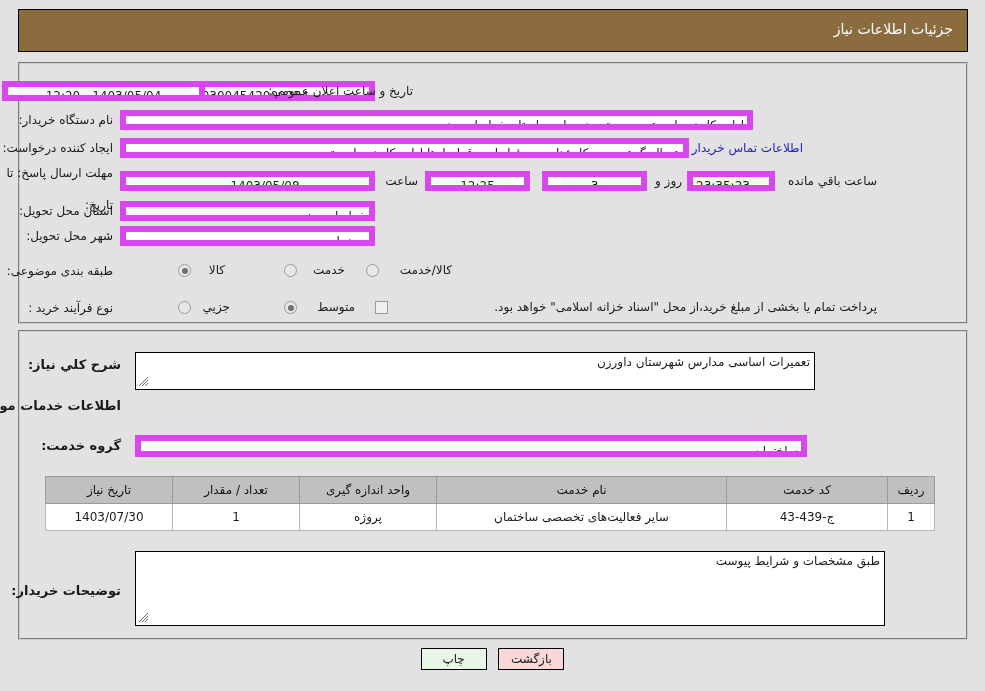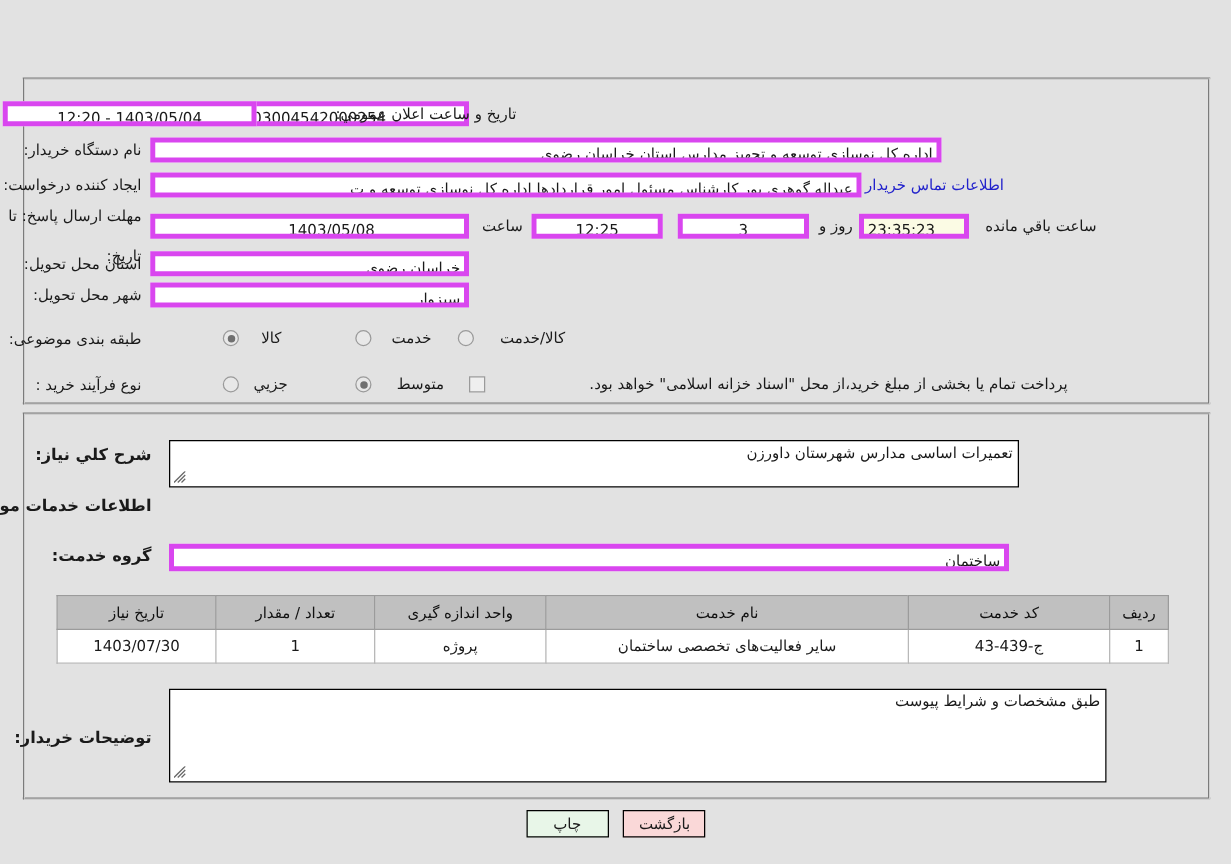"جزئیات اطلاعات نیاز" div { html: none -> <div> <span>جزئیات اطلاعات نیاز</span> </div> }
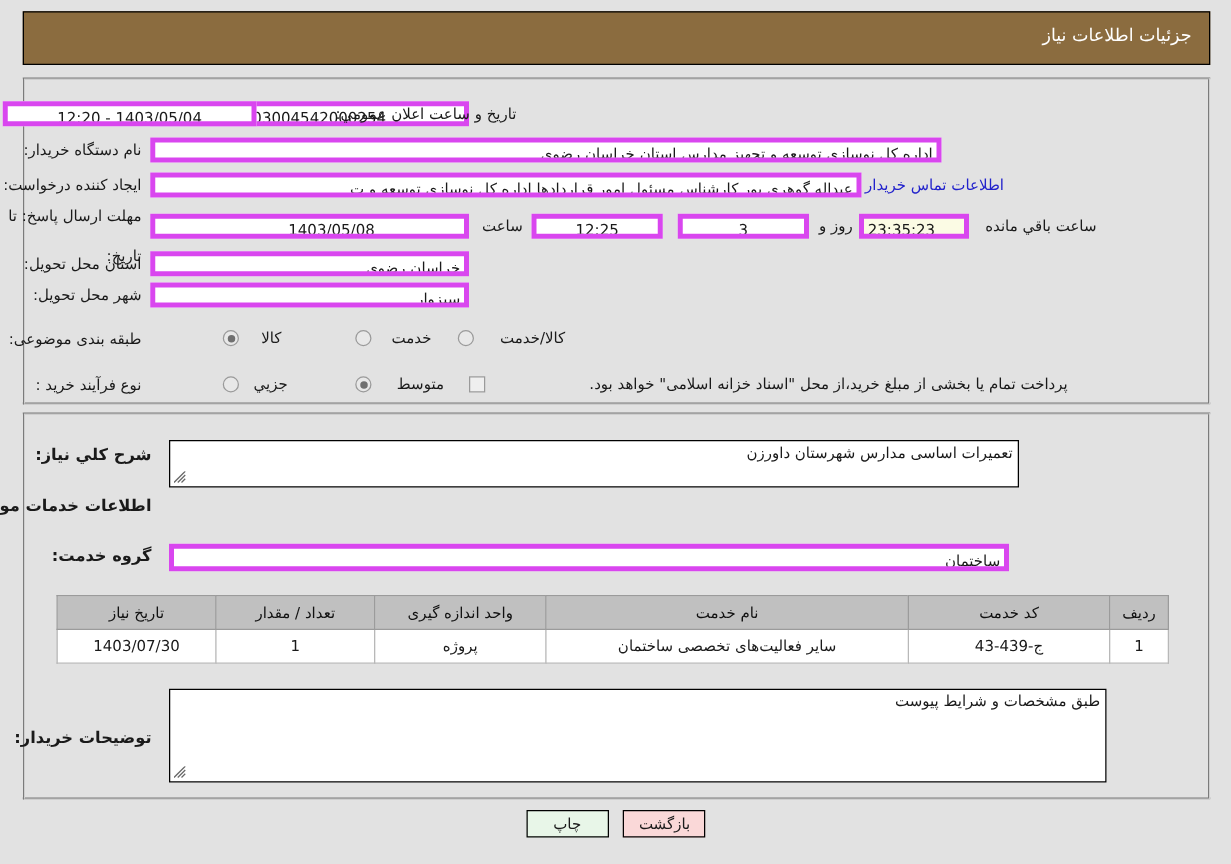"1403/05/04 - 12:20" .fld { border: 4px solid #d946ef -> 6px solid #d946ef }
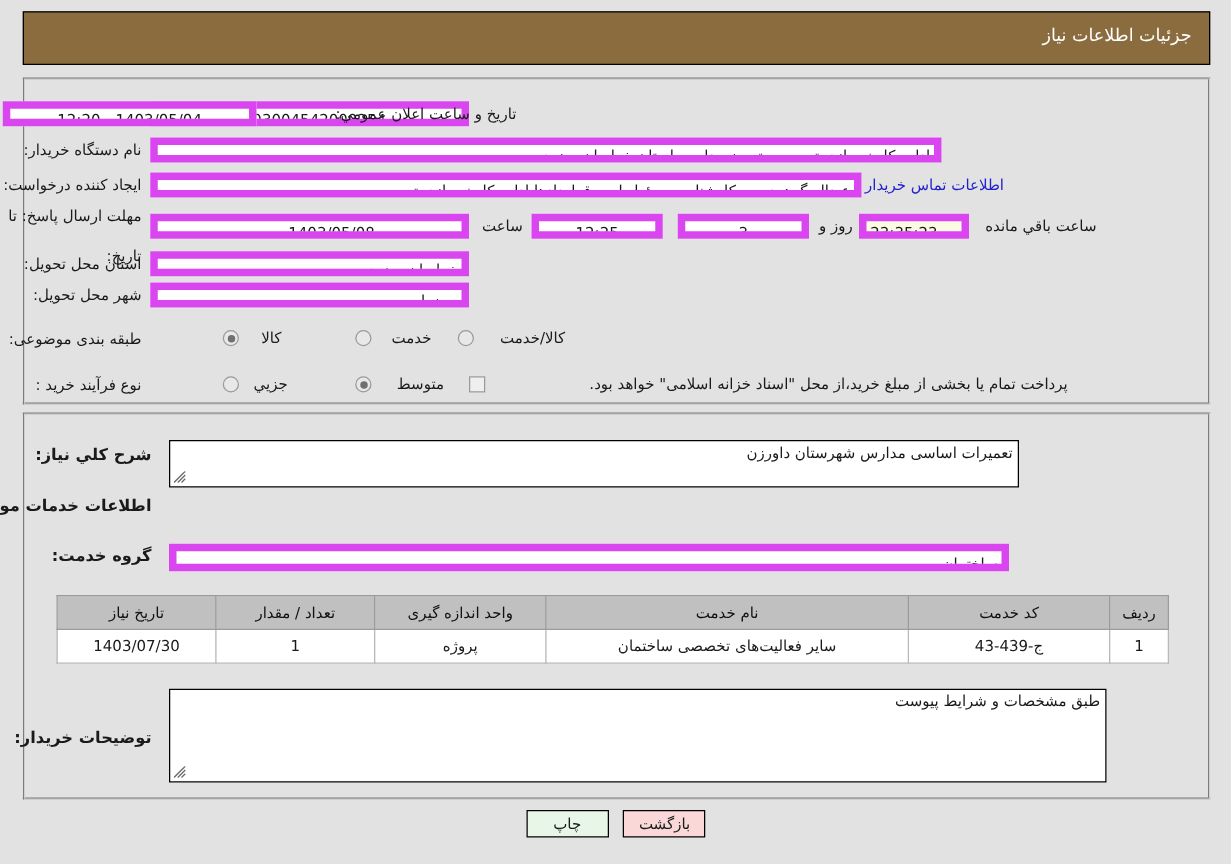"پرداخت تمام یا بخشی از" span.lbl { right: 131px -> 108px }
